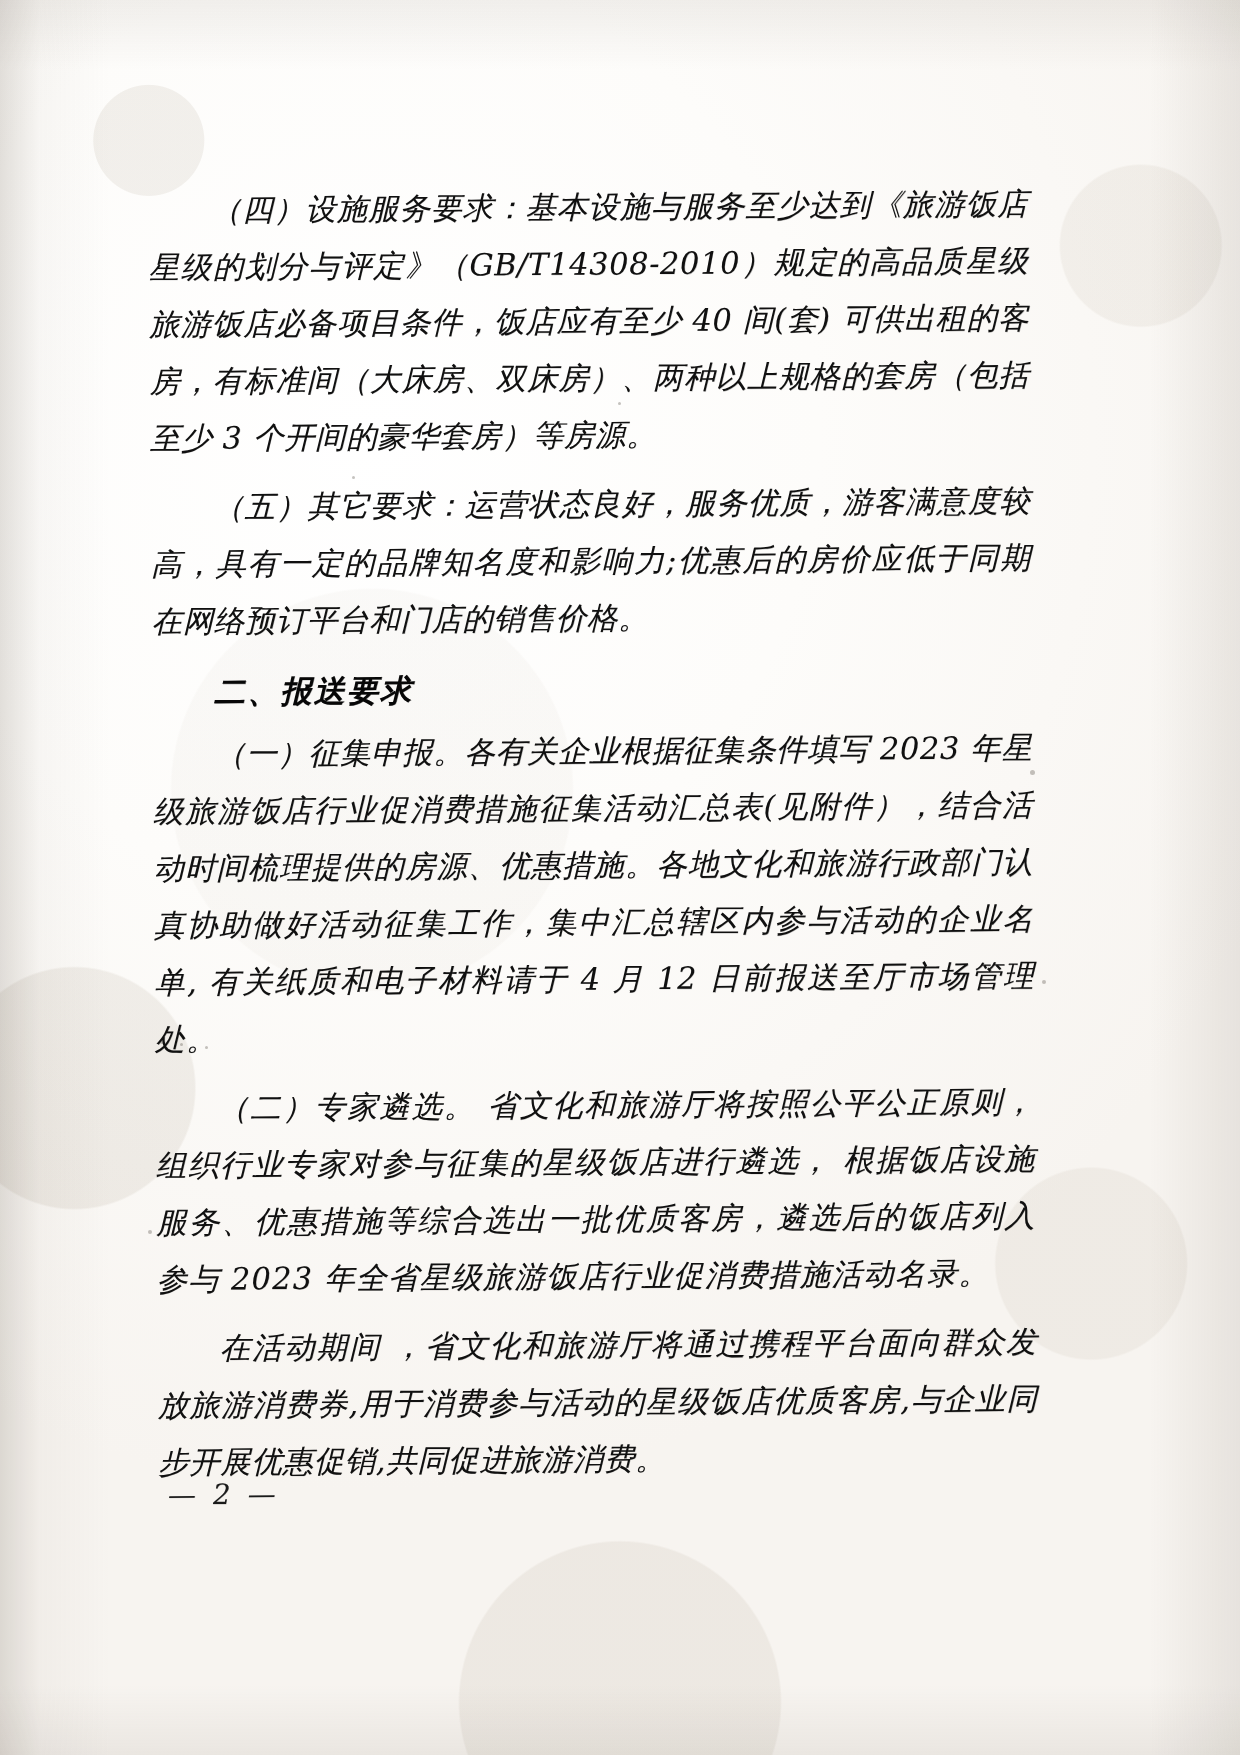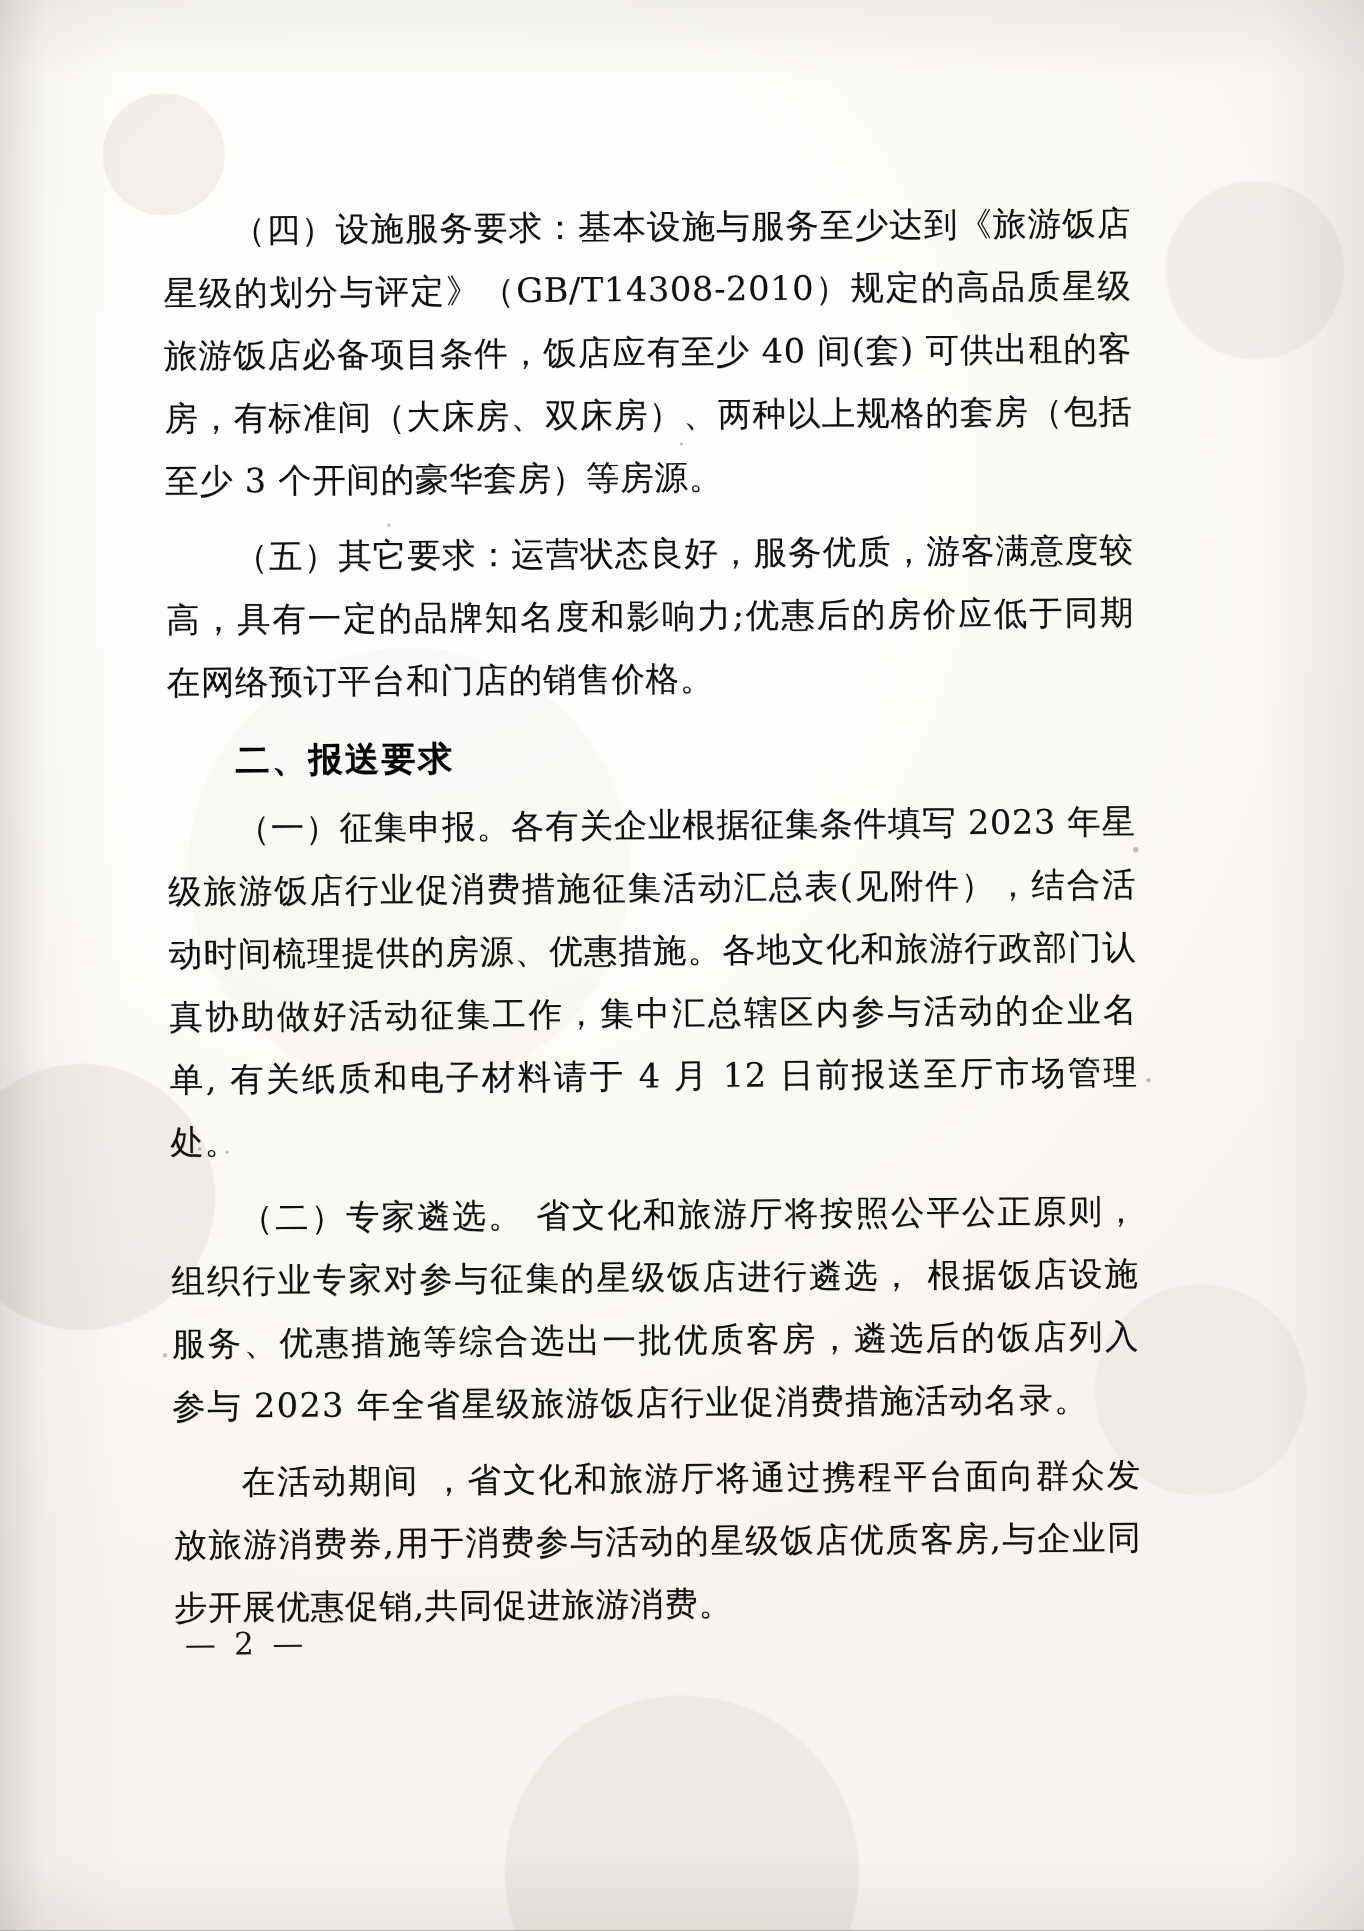"（四）设施服务要求：基本设施与服务至少达到《旅游饭店星级的划分与评定》（GB/T" .page { font-style: none -> italic }
